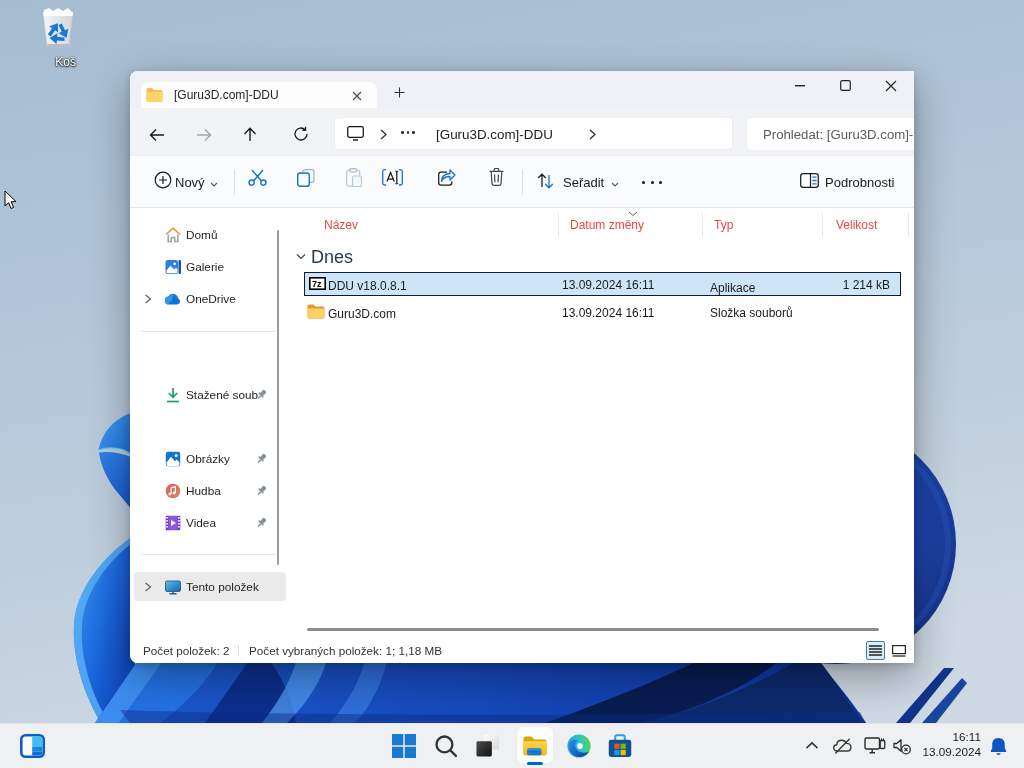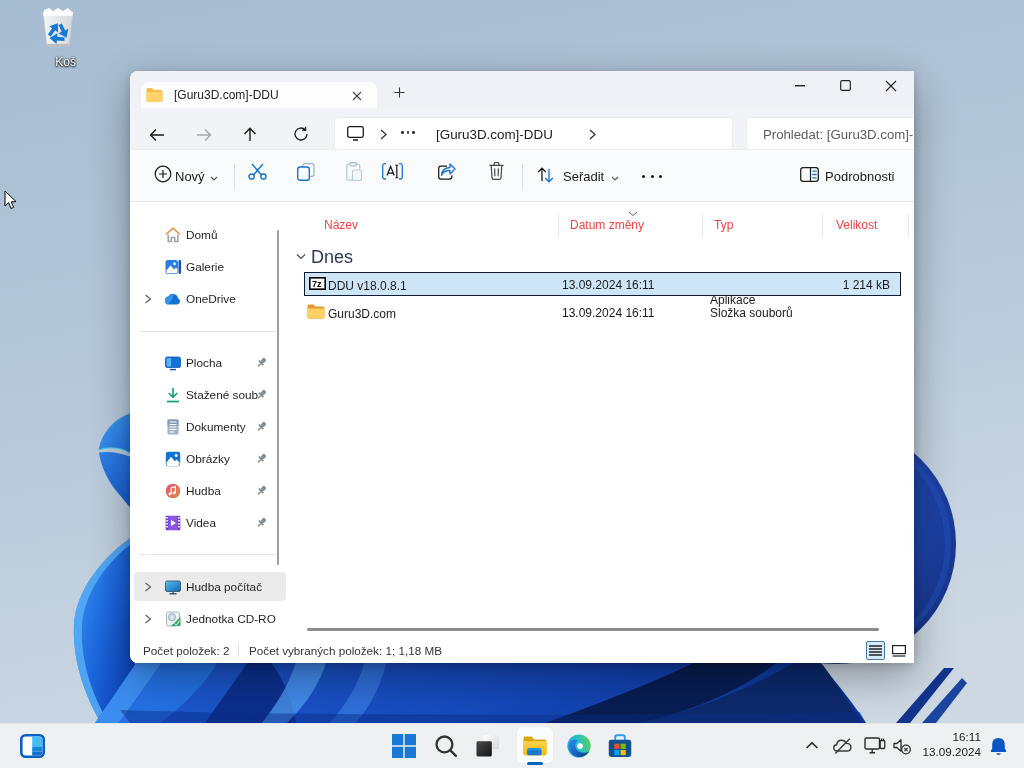"Nový" #toolbar { top: 78px -> 84px }
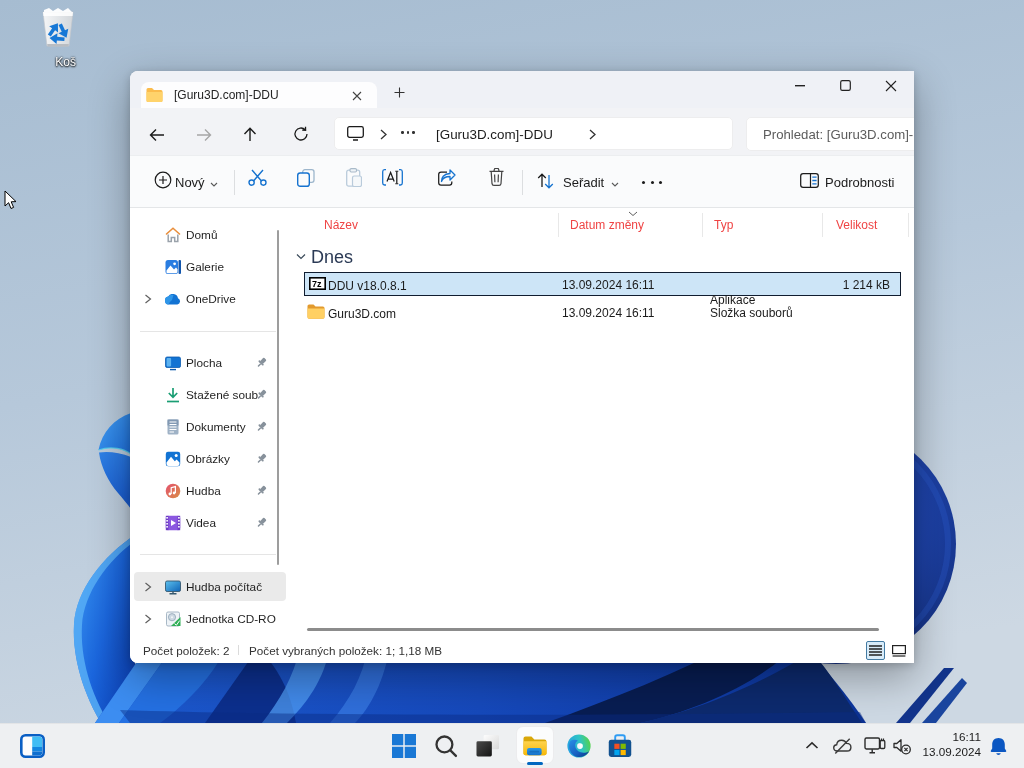"Aplikace" span.cell { top: 84px -> 72px }
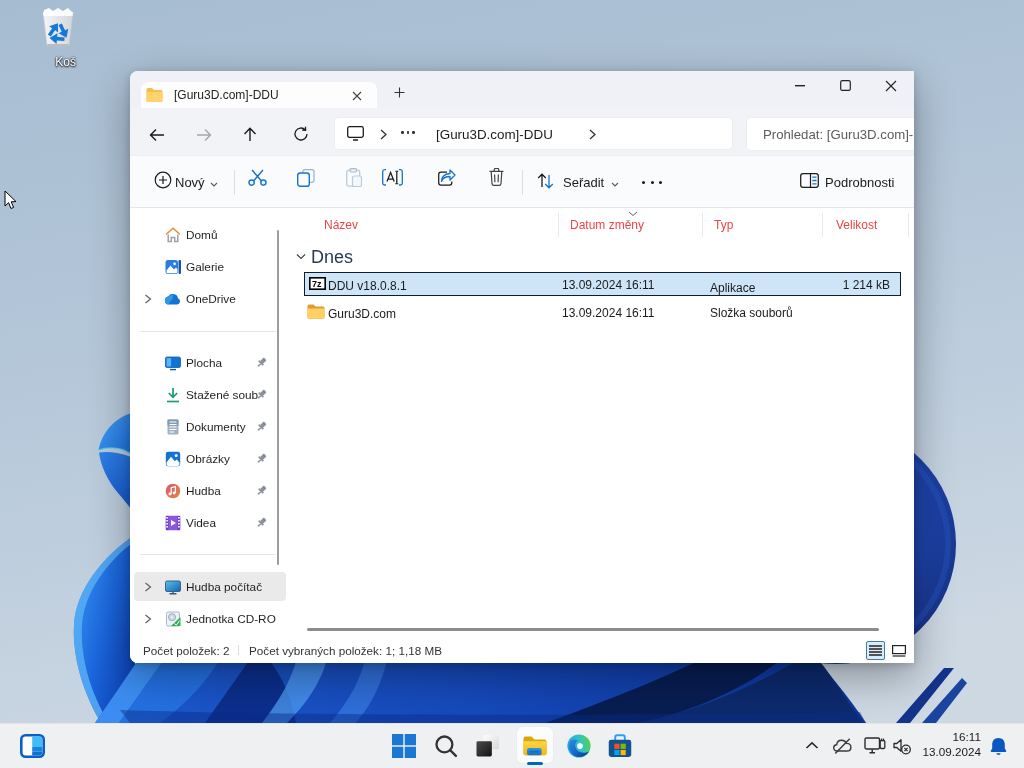"Plocha" div.nrow { html: <div> <svg> <rect></rect> <rect></rect> <rect></rect> <path></path> </svg> <span>Plocha</span> <svg> <g> <rect></rect> <rect></rect> <rect></rect> </g> </svg> </div> -> none }
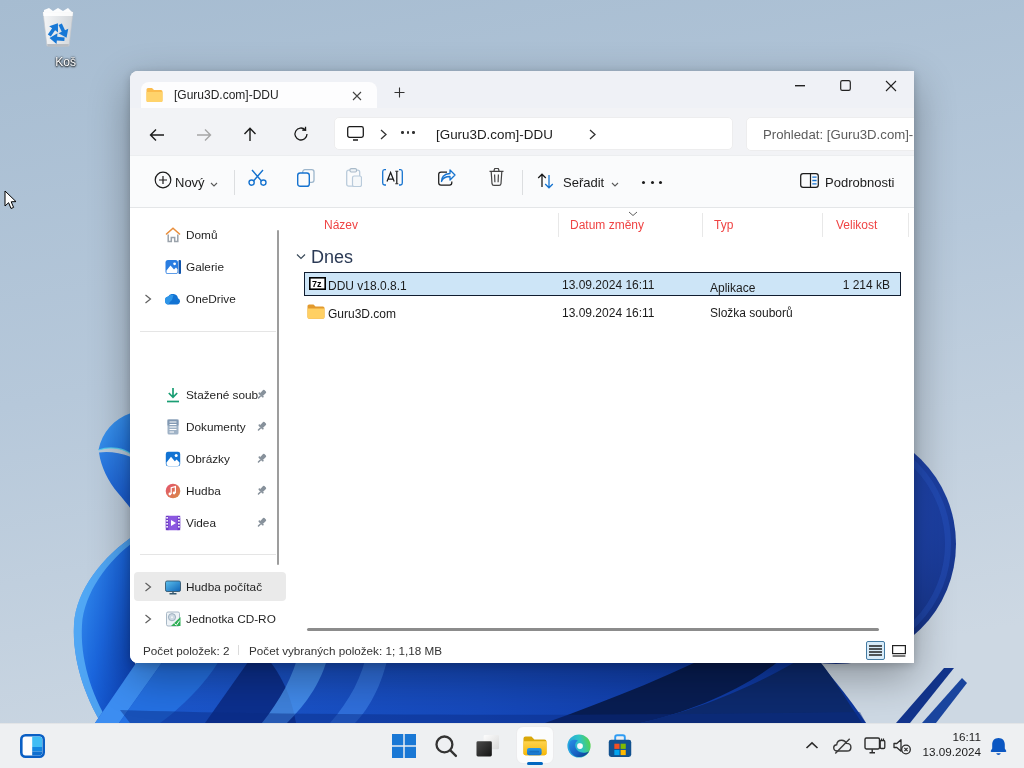"Dokumenty" div.nrow { html: <div> <svg> <rect></rect> <rect></rect> <path></path> </svg> <span>Dokumenty</span> <svg> <g> <rect></rect> <rect></rect> <rect></rect> </g> </svg> </div> -> none }
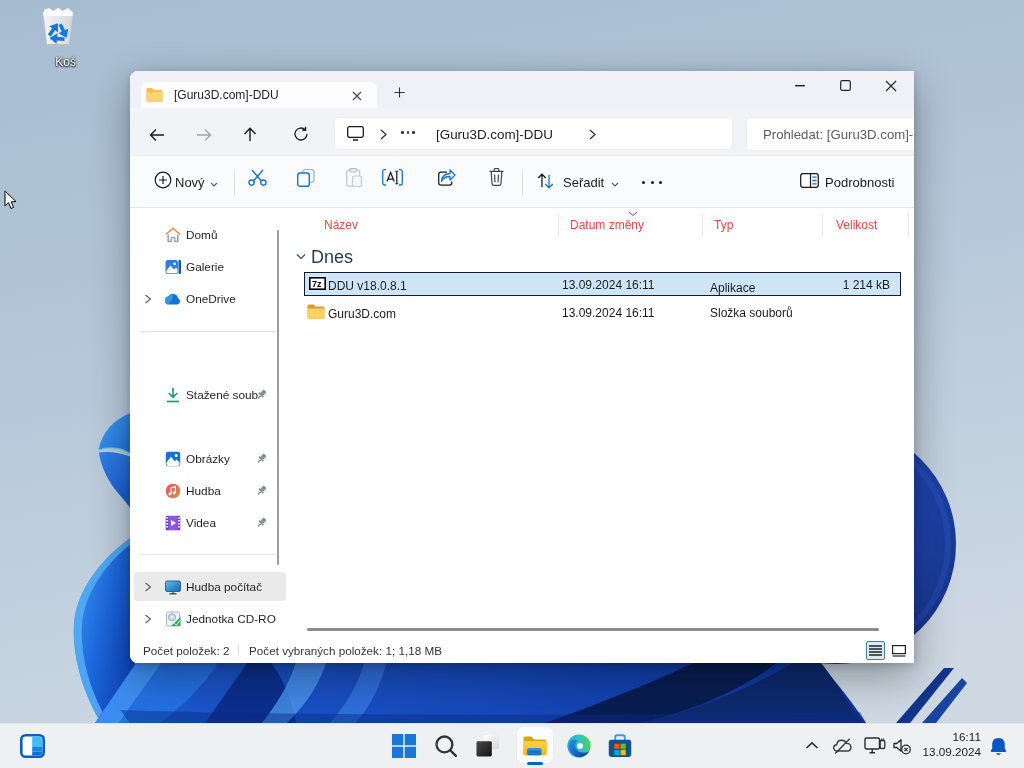"Hudba počítač" span.lbl { text: Hudba počítač -> Tento položek }
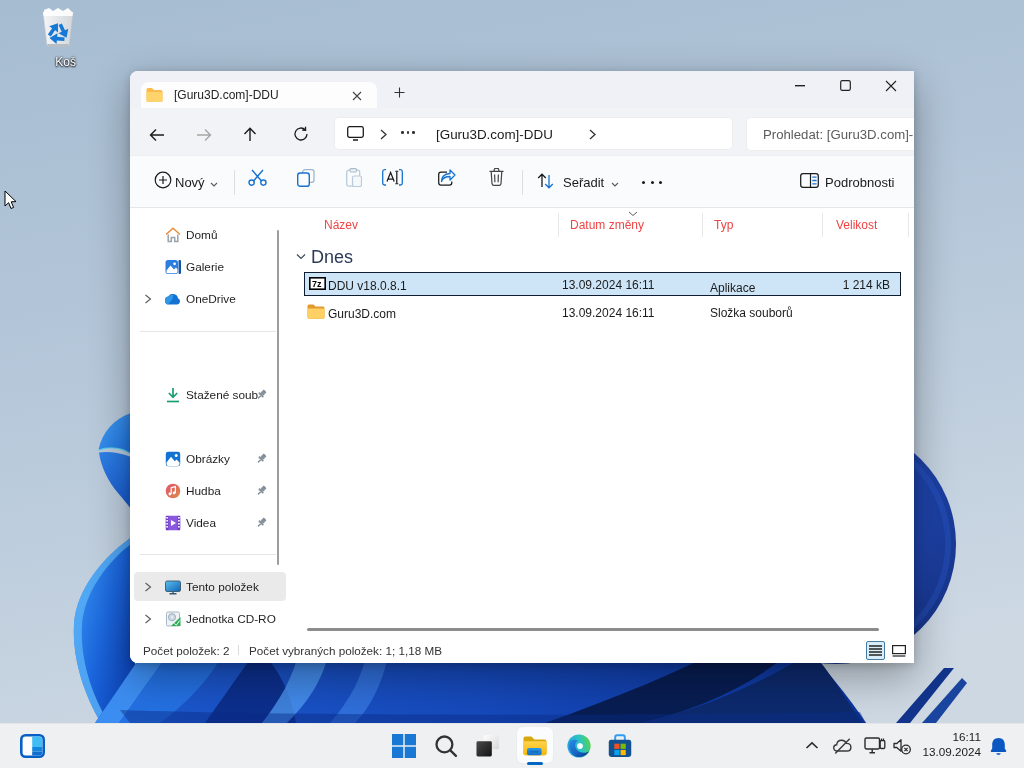"Jednotka CD-RO" div.nrow { html: <div> <svg> <path></path> </svg> <svg> <rect></rect> <circle></circle> <circle></circle> <path></path> <path></path> </svg> <span>Jednotka CD-RO</span> </div> -> none }
